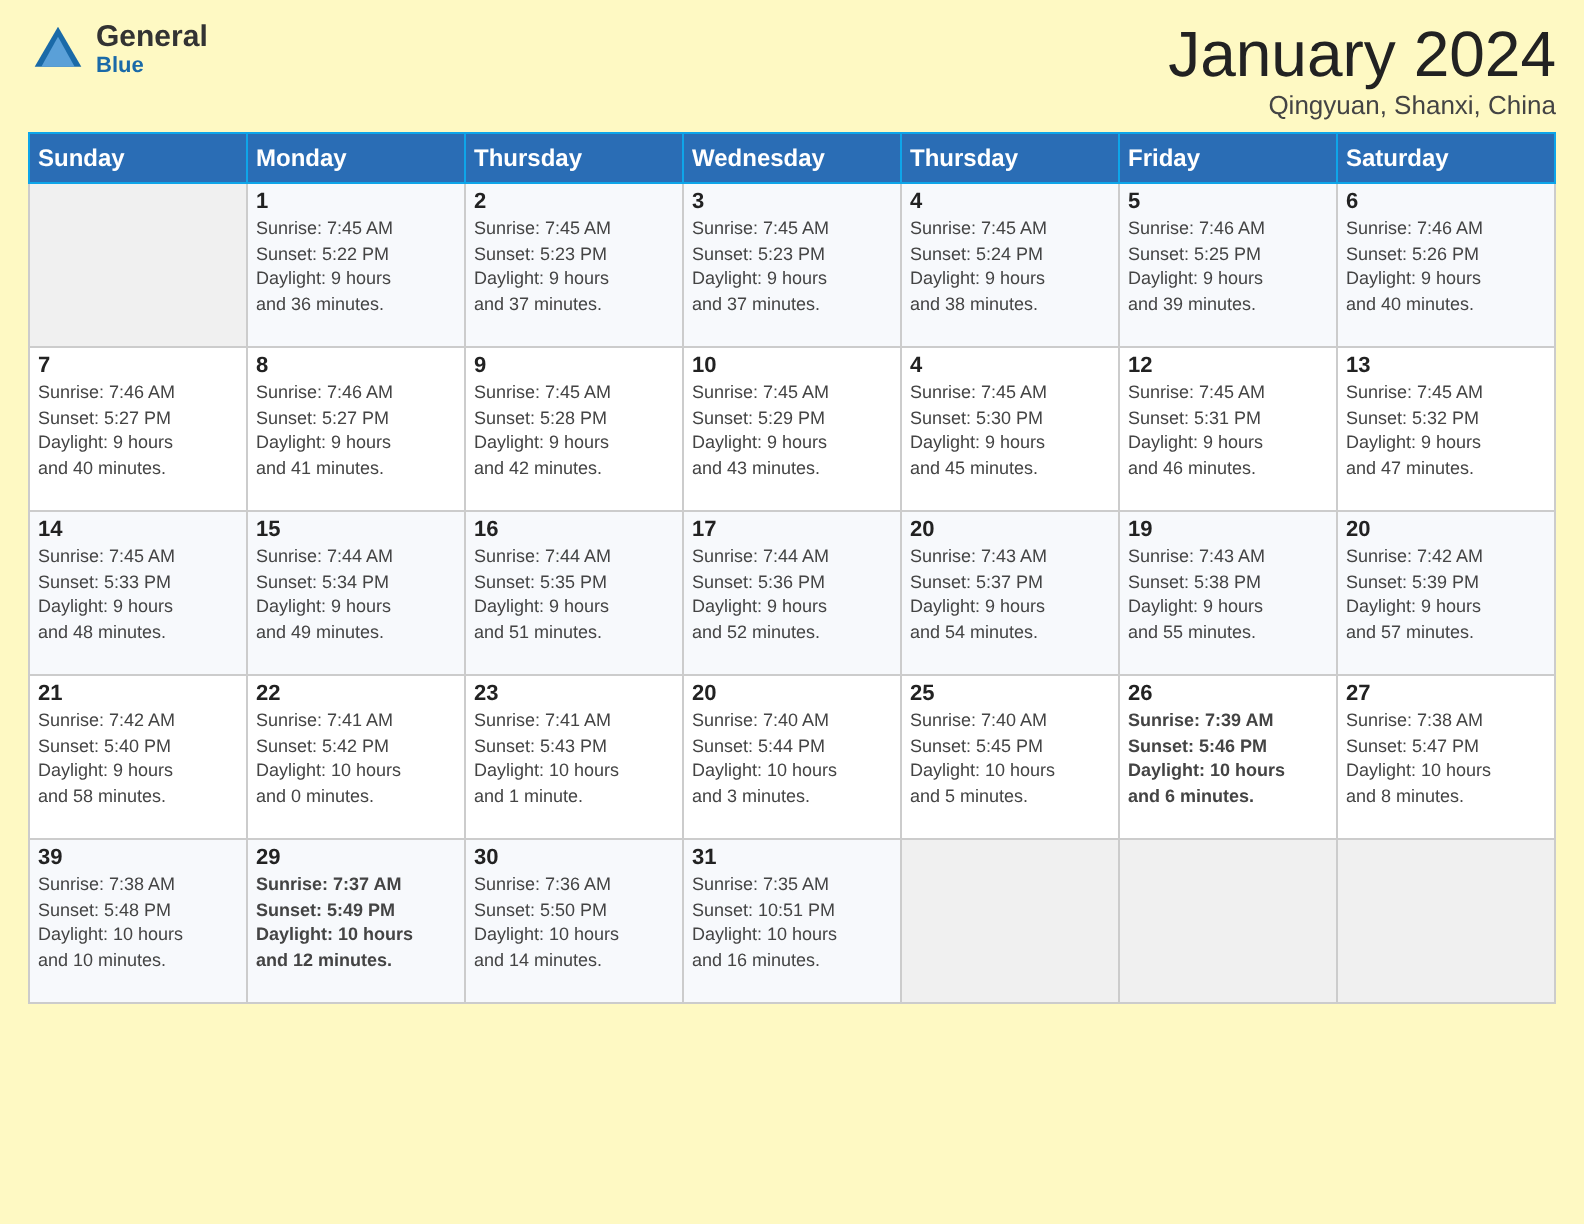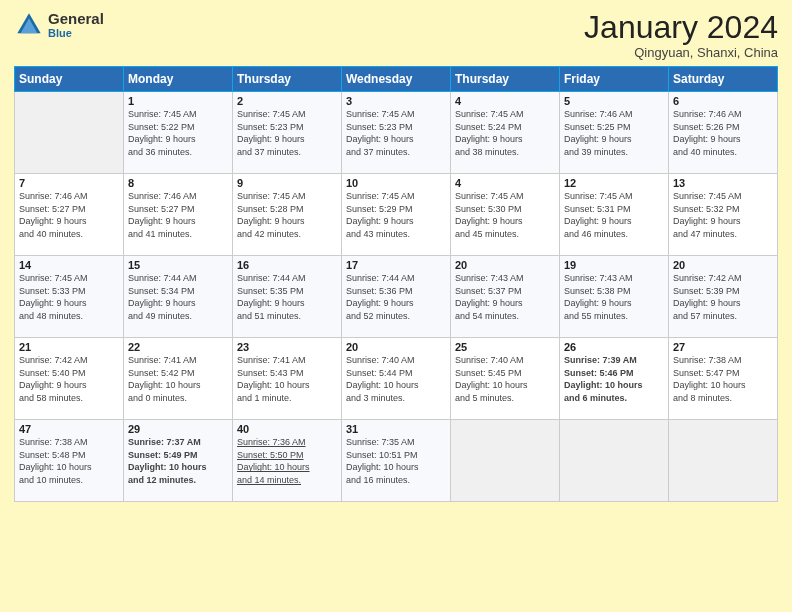"47" span.day-number { text: 47 -> 39 }
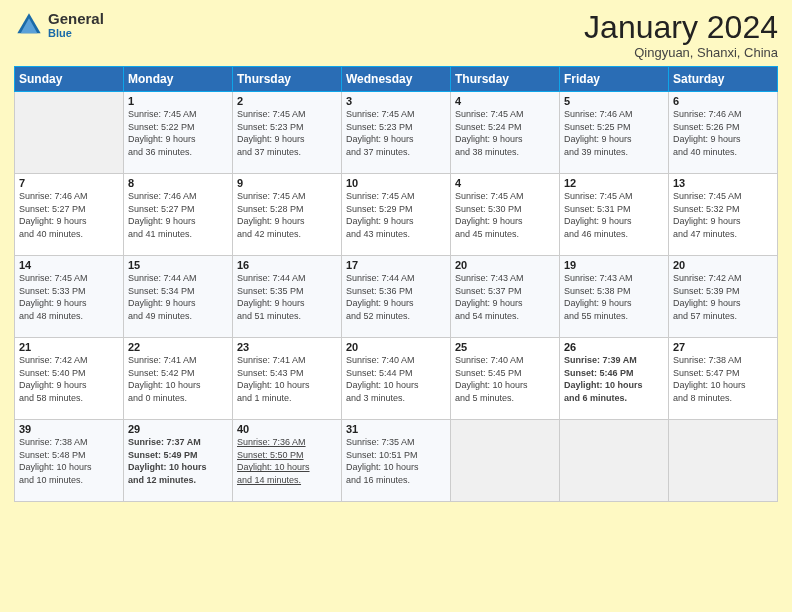"40" span.day-number { text: 40 -> 30 }
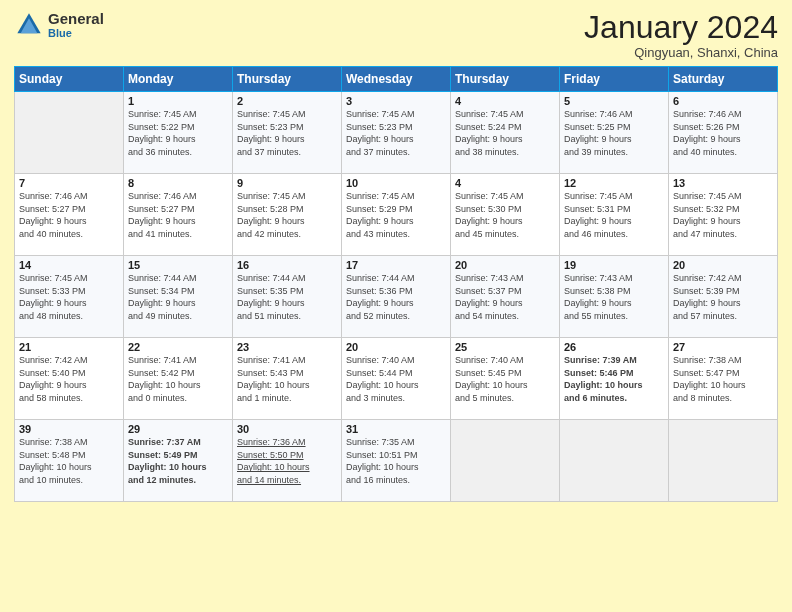"Sunrise: 7:36 AM" div.day-info { text-decoration: underline -> none }
